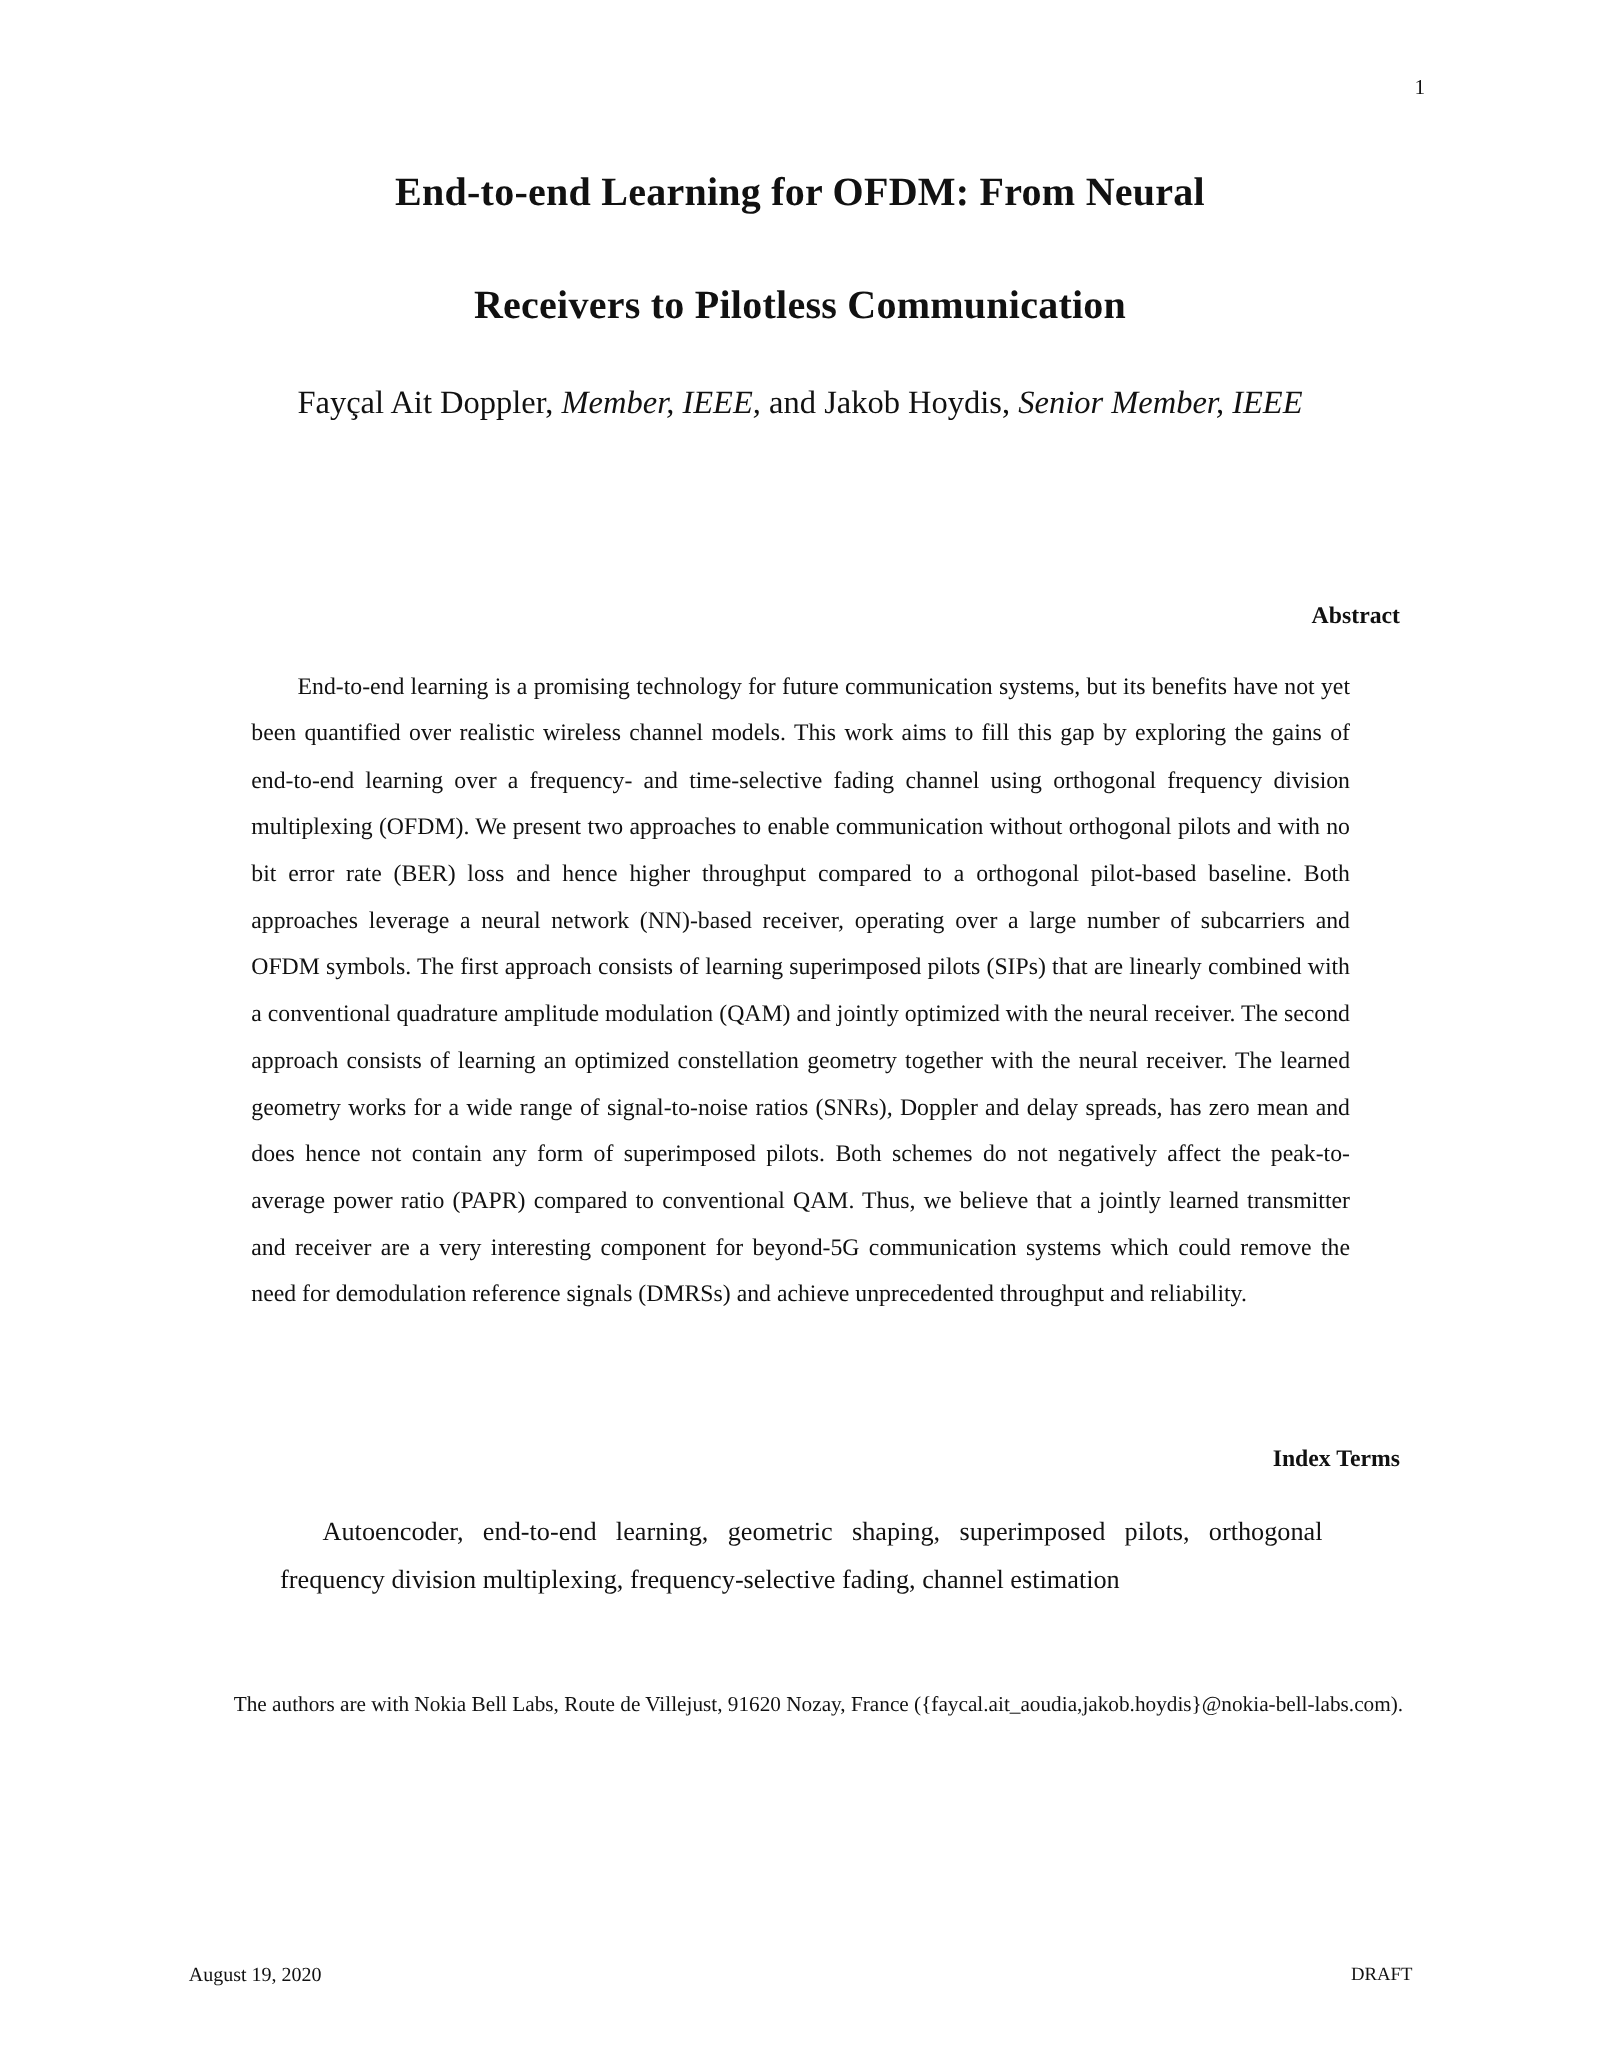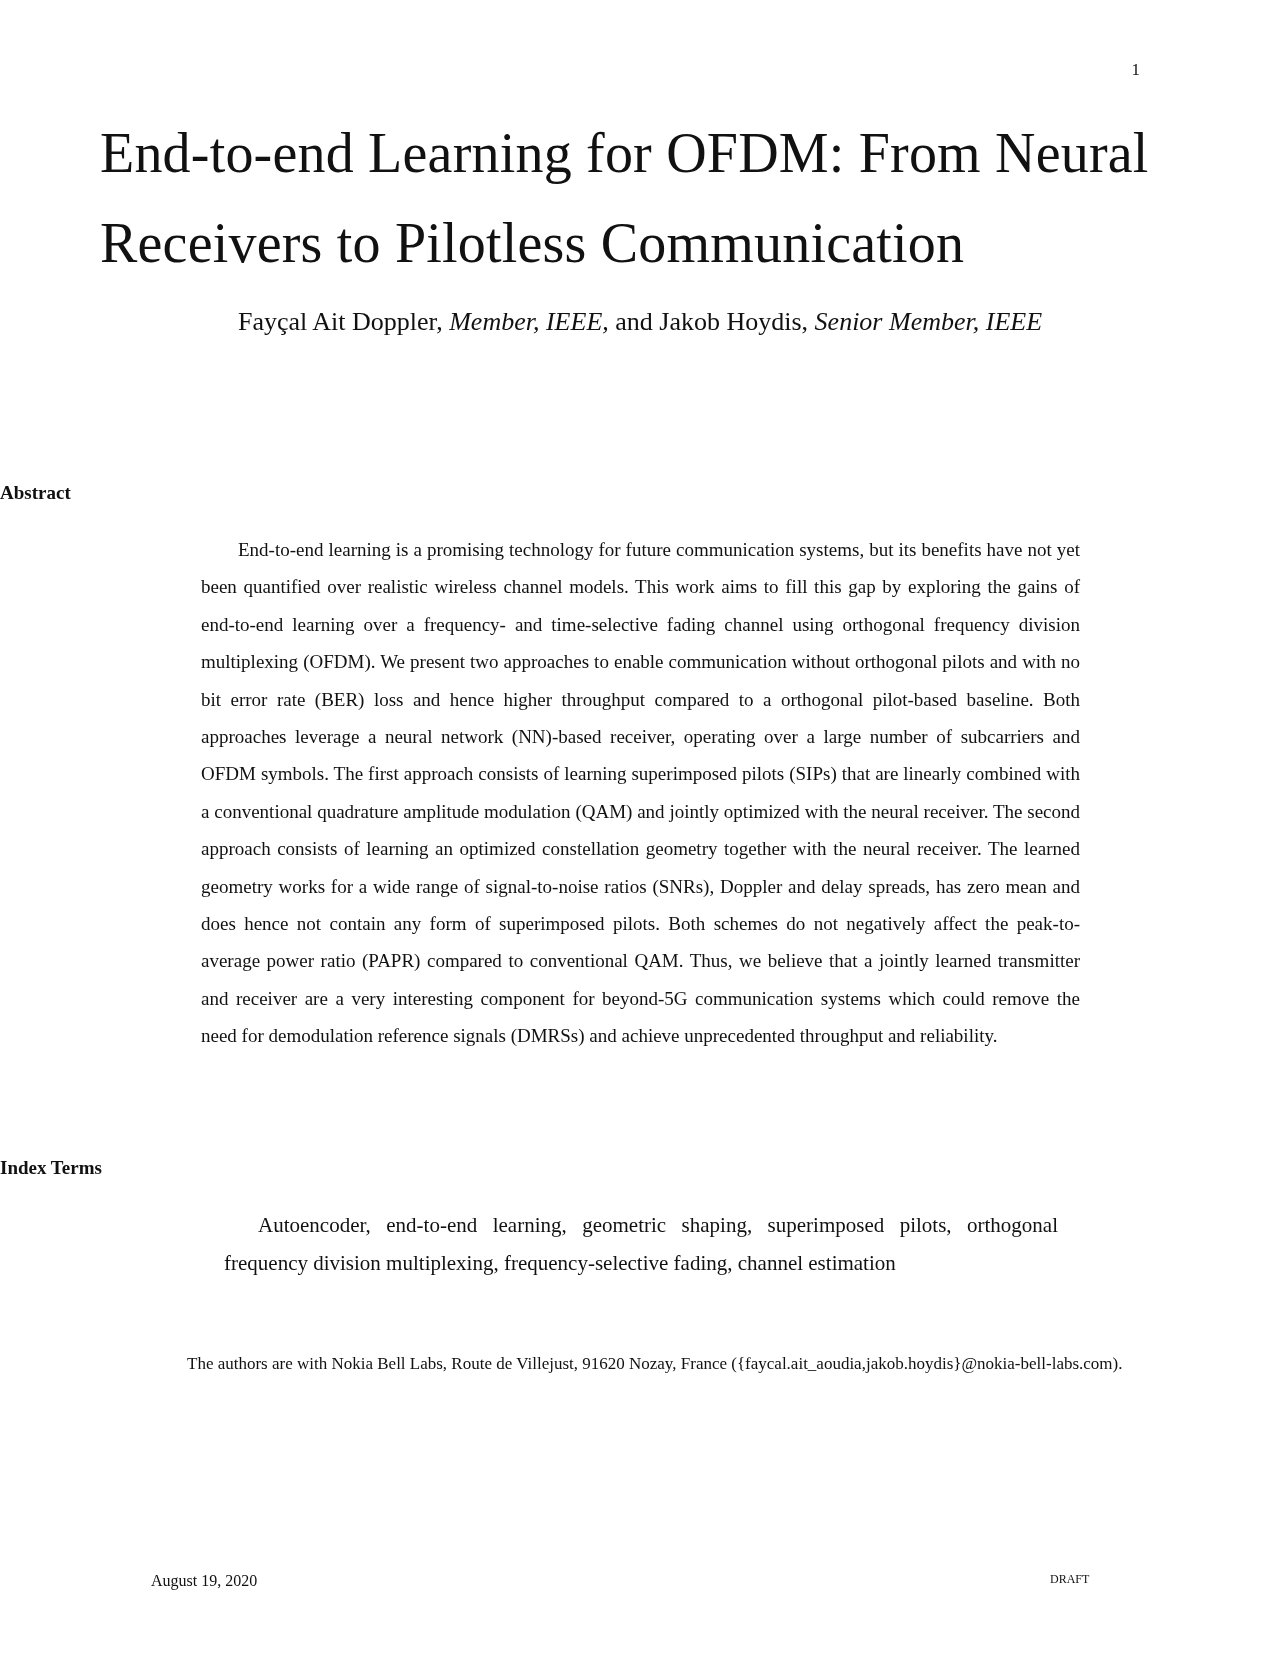"End-to-end Learning for OFDM: From" .title { font-size: 56px -> 32px; font-weight: normal -> bold; text-align: left -> center }
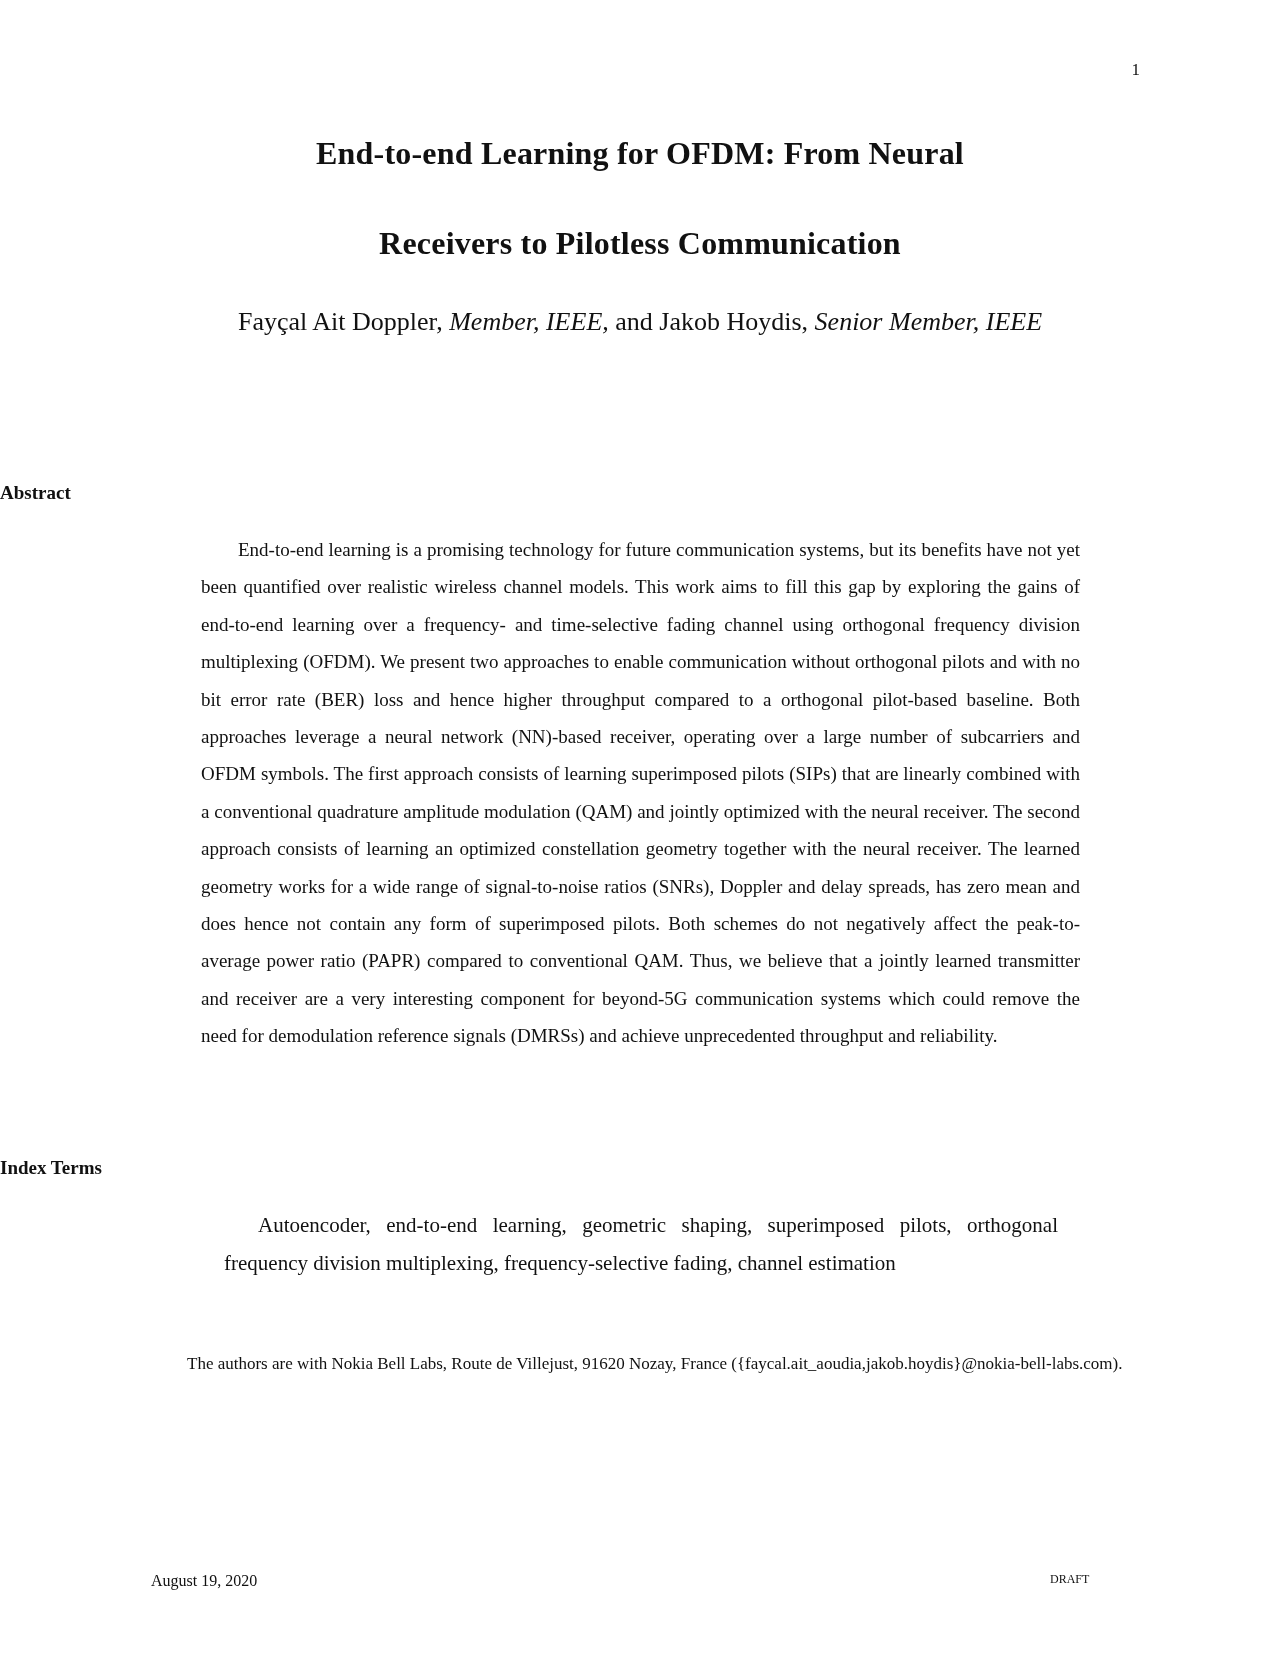"Abstract" .section-heading { text-align: left -> right }
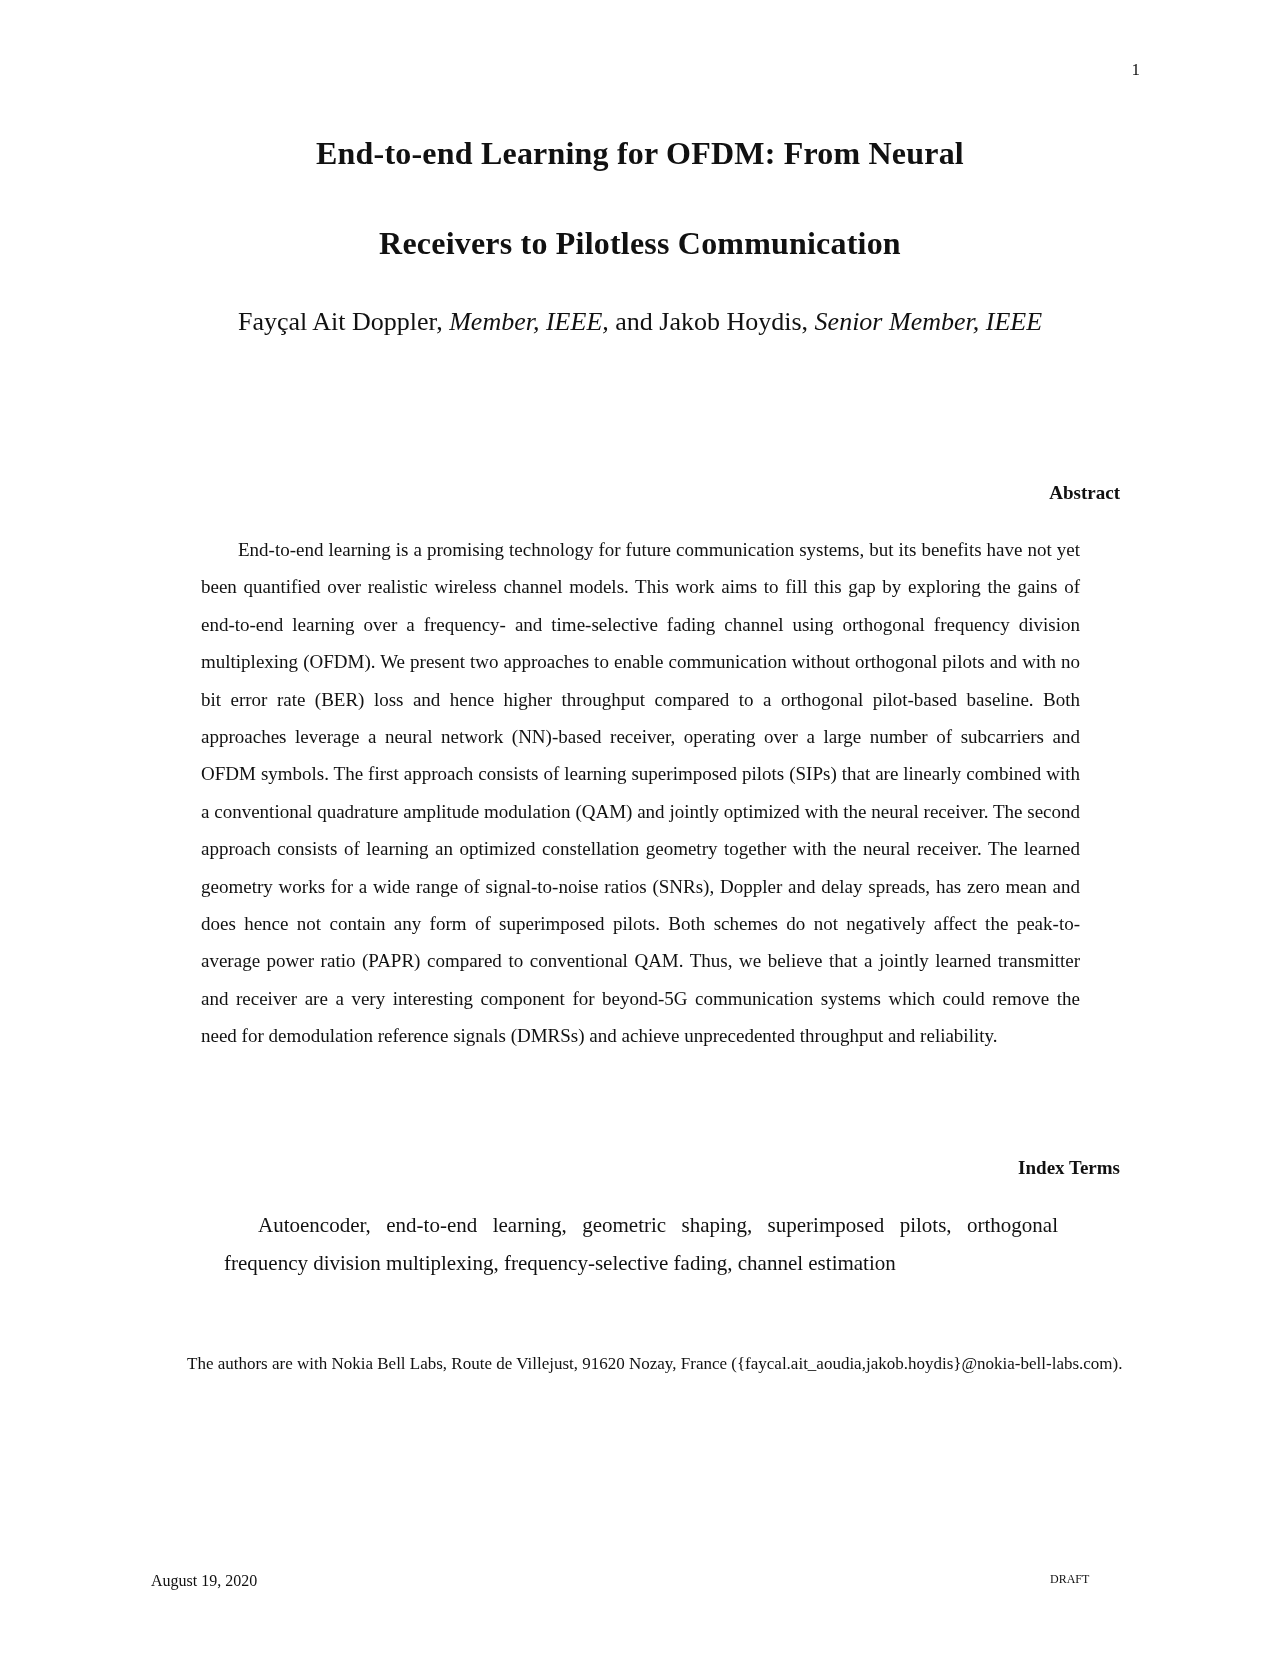"DRAFT" .footer-status { font-size: 12px -> 15px; text-align: left -> right }
